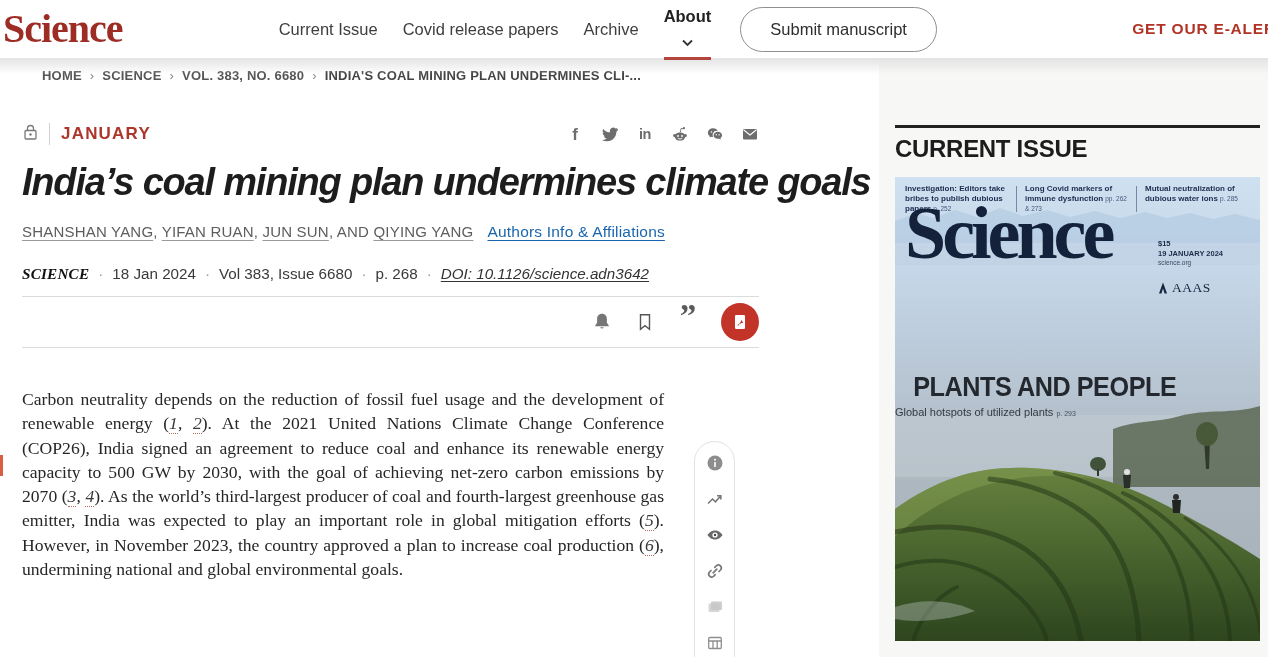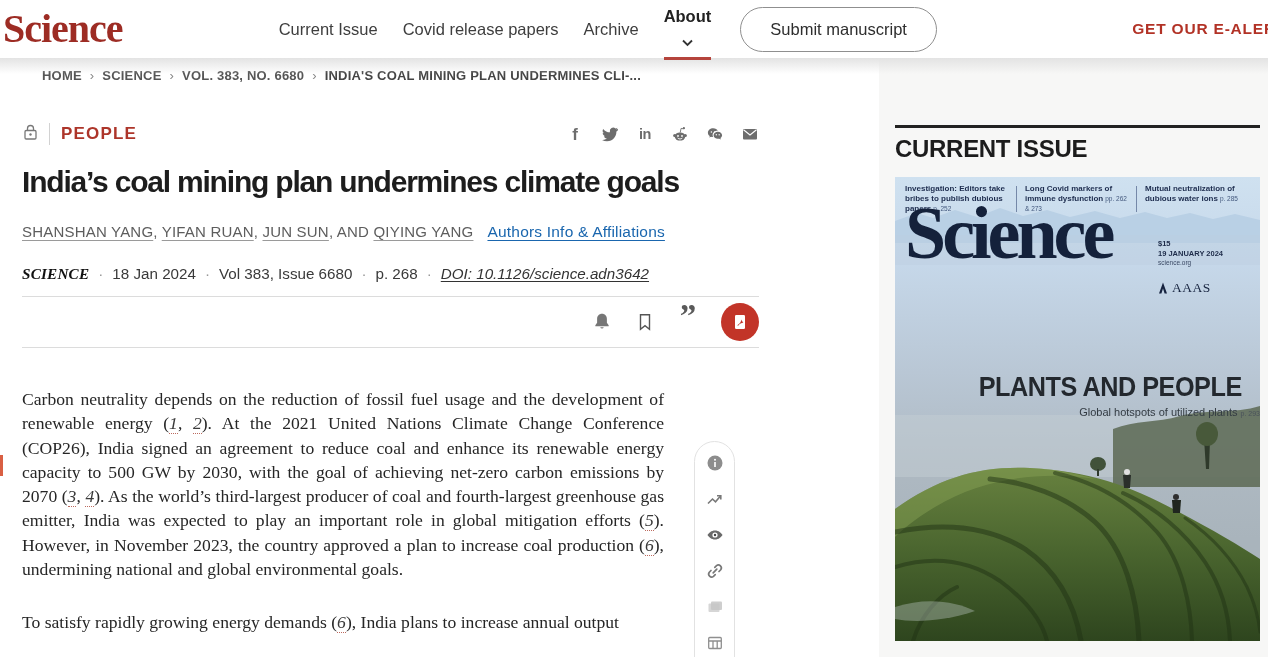"PEOPLE" span.type-label { text: PEOPLE -> JANUARY }
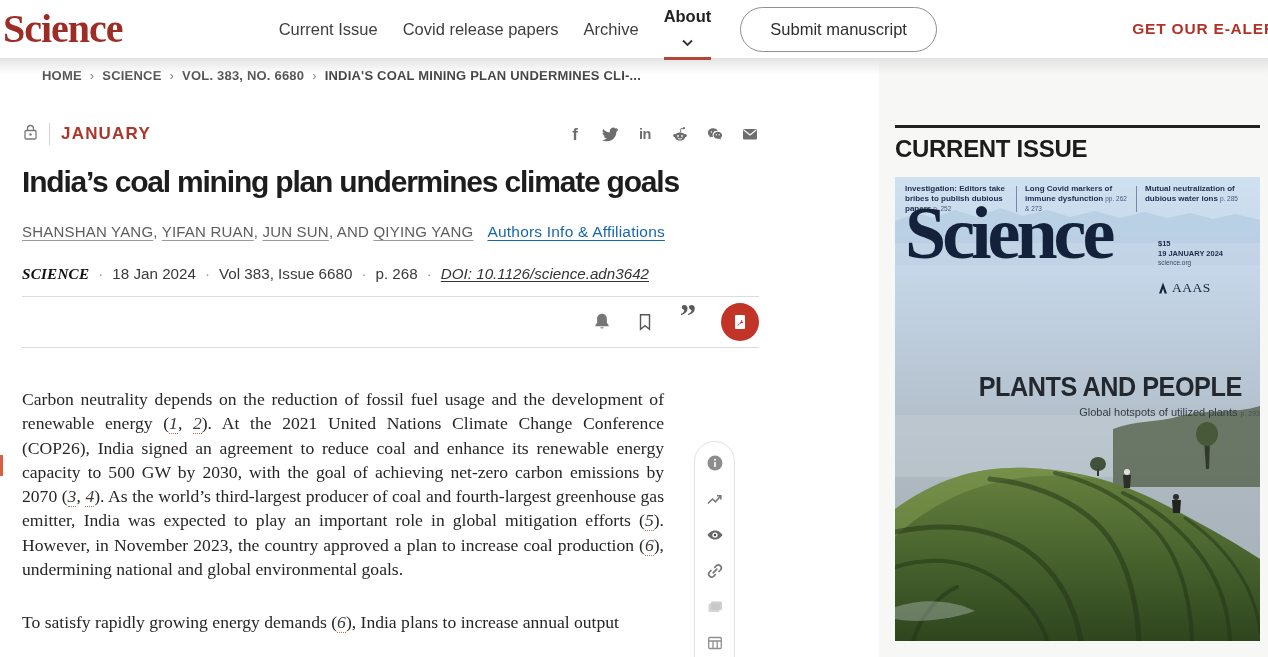"India’s coal mining plan undermines" .title { font-size: 30px -> 38px; font-style: none -> italic }
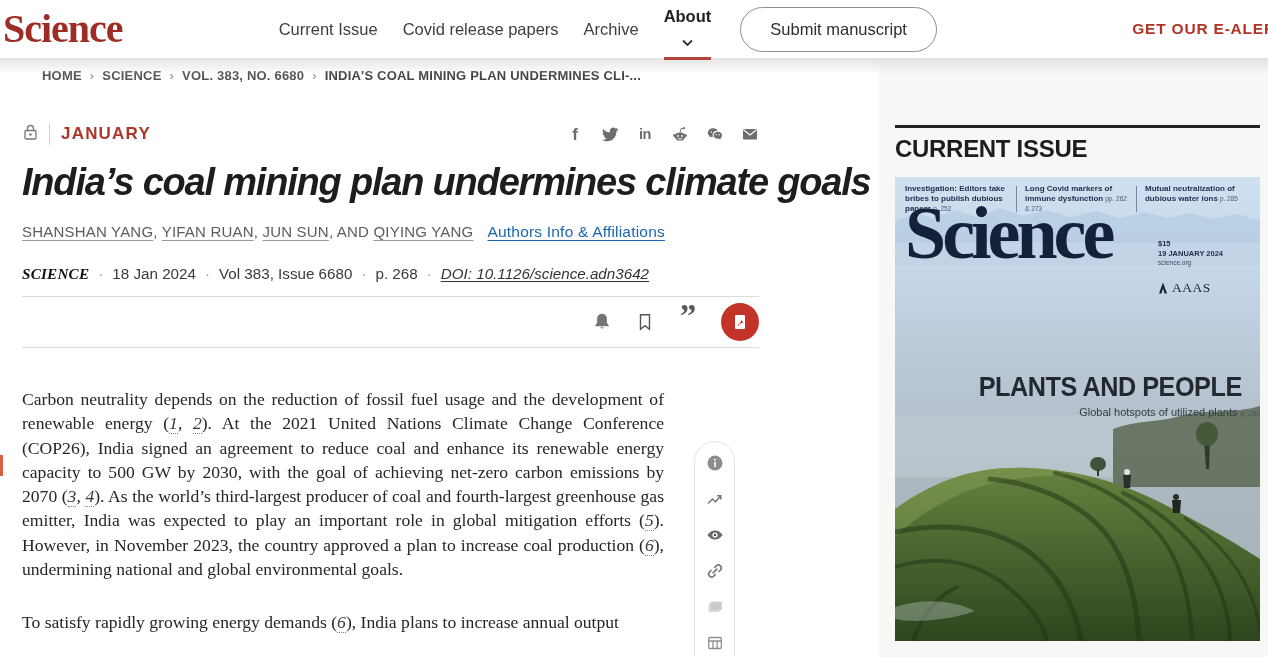"PLANTS AND PEOPLE" .feature { text-align: right -> left }
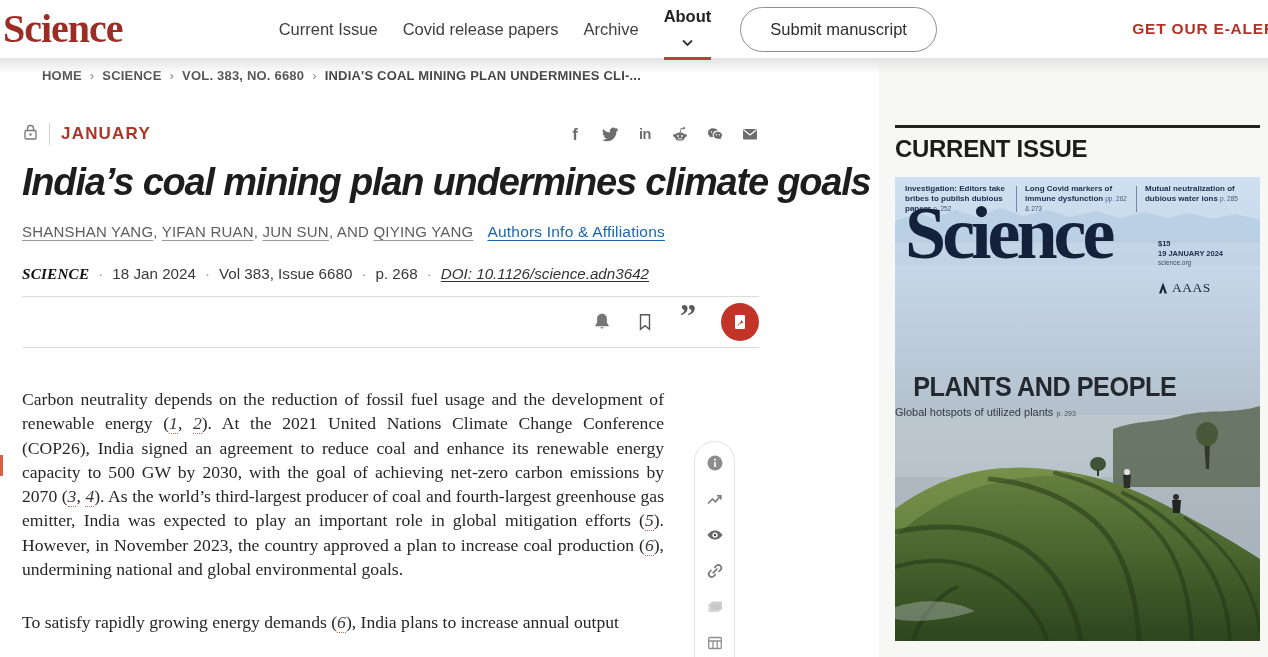"To satisfy rapidly growing energy" p.para { html: <p>To satisfy rapidly growing energy demands (<i>6</i>), India plans to increase annual output</p> -> none }
